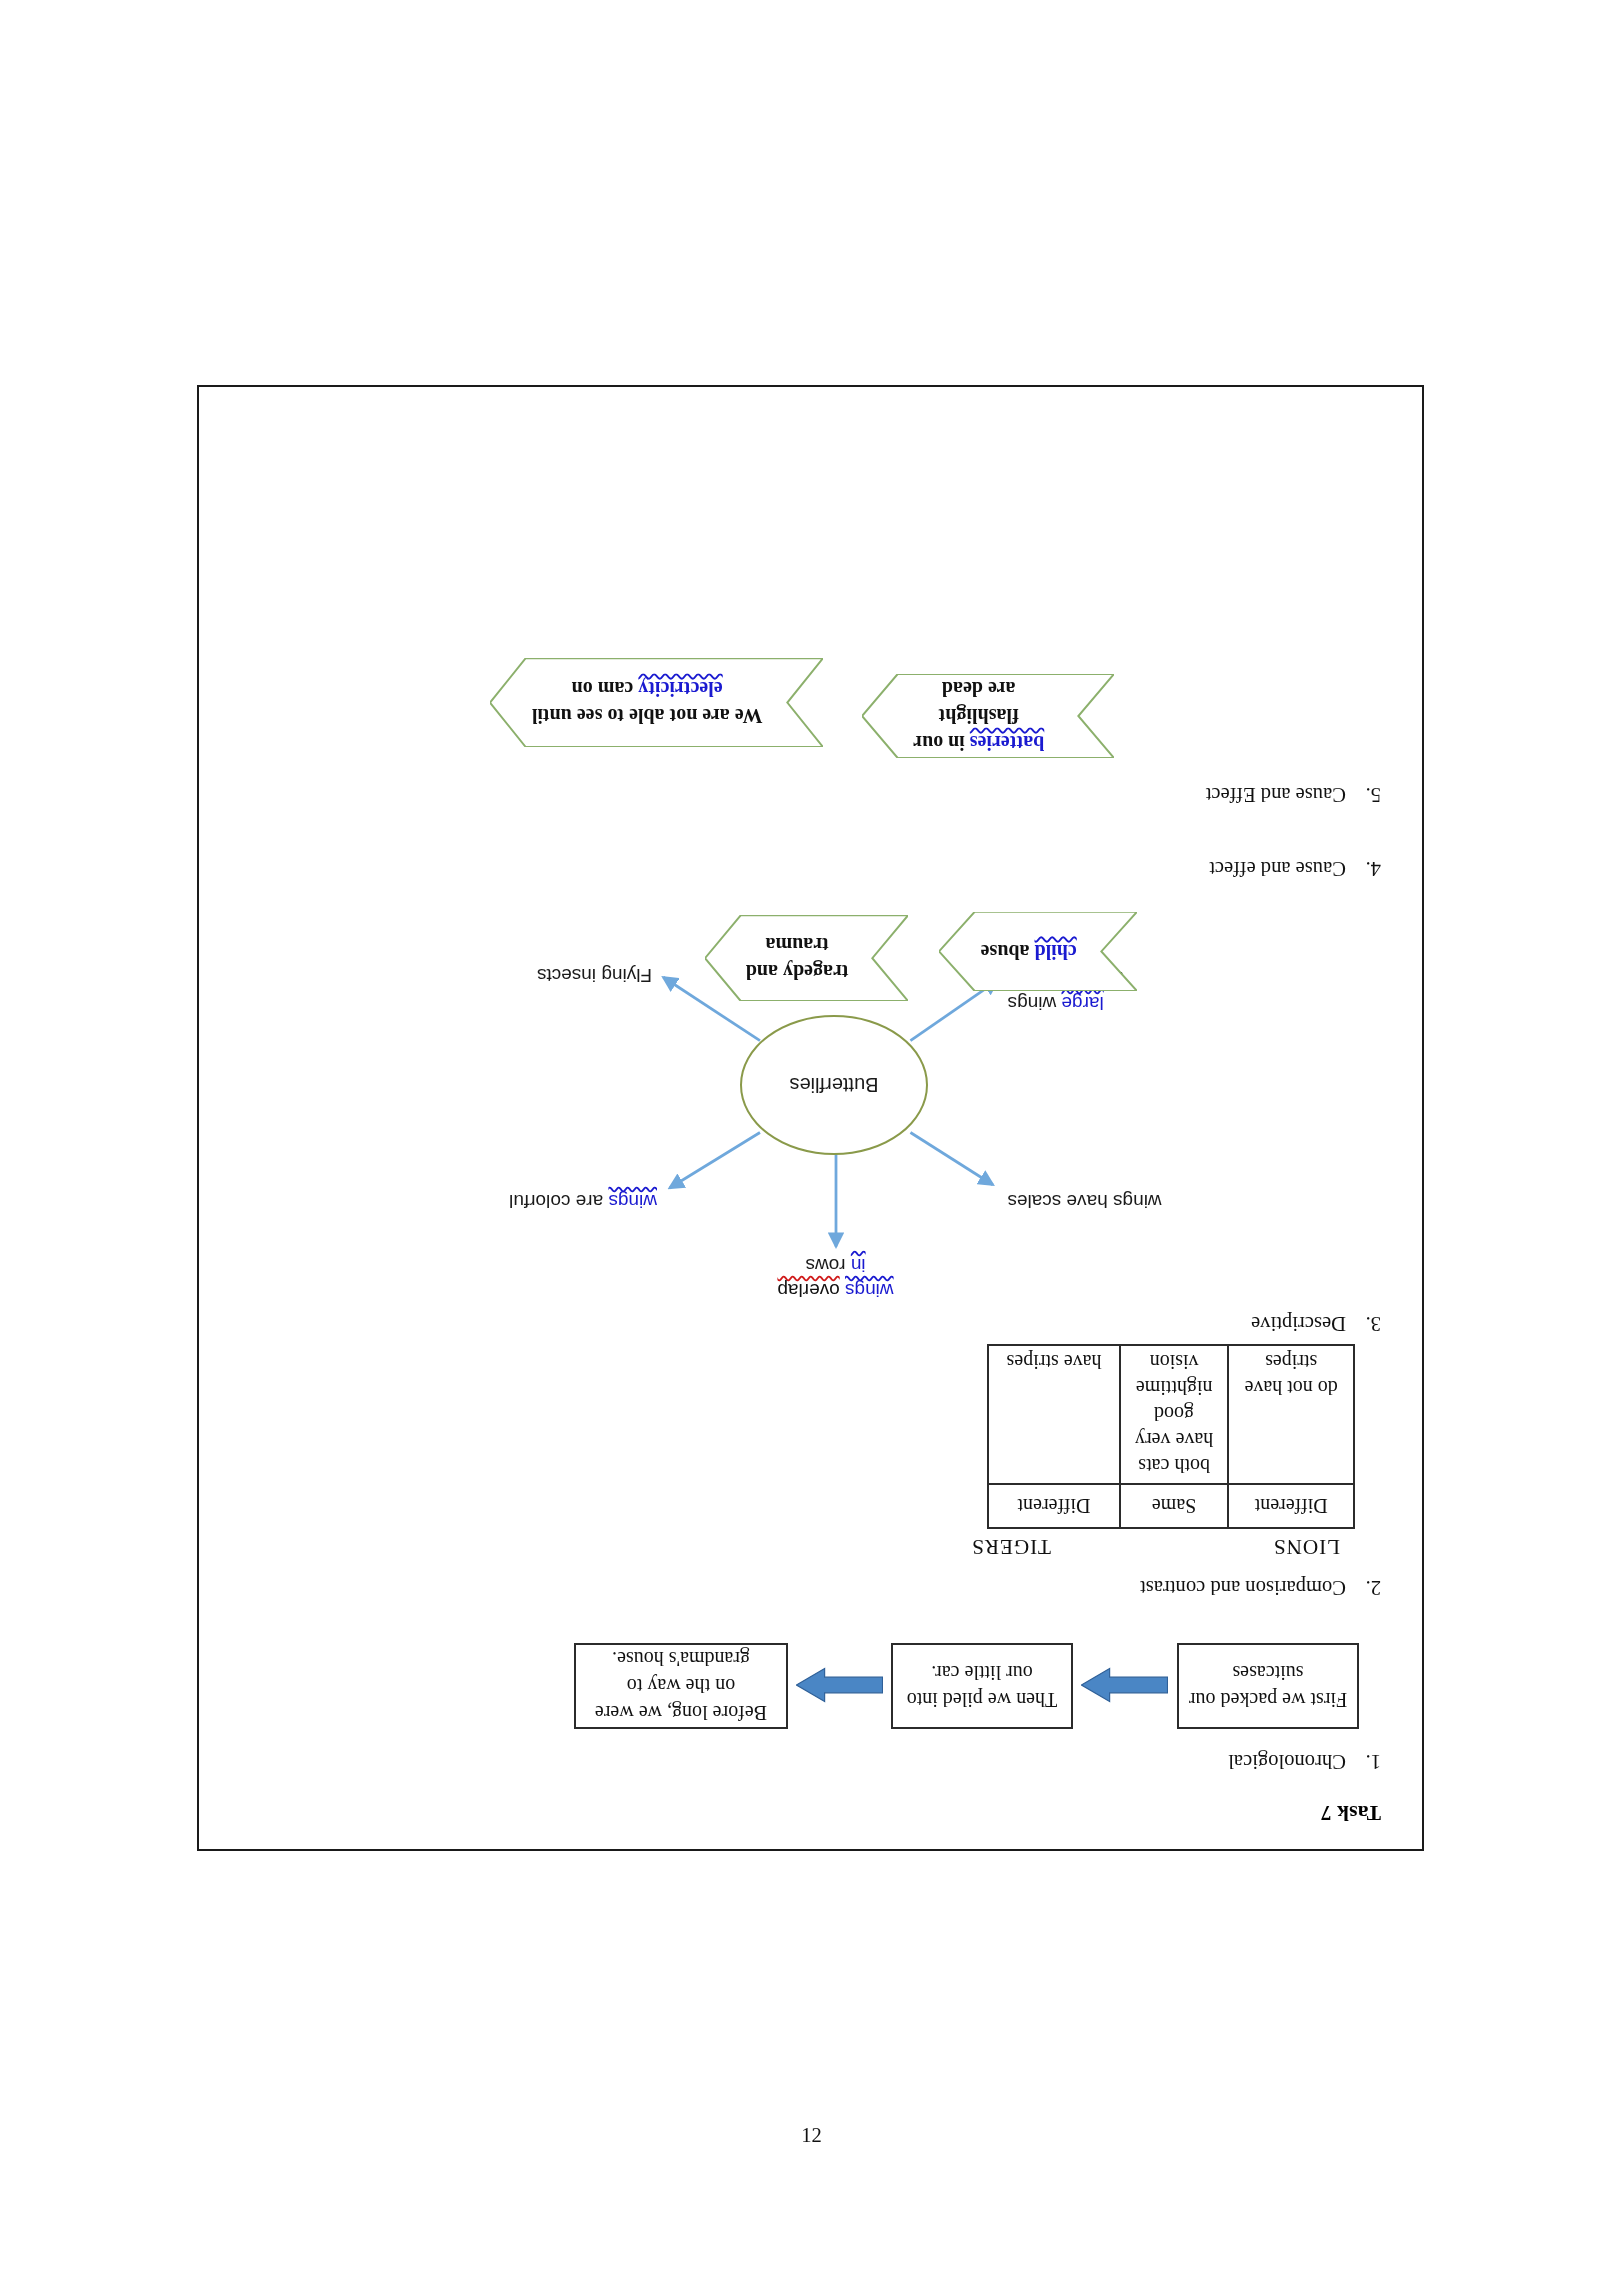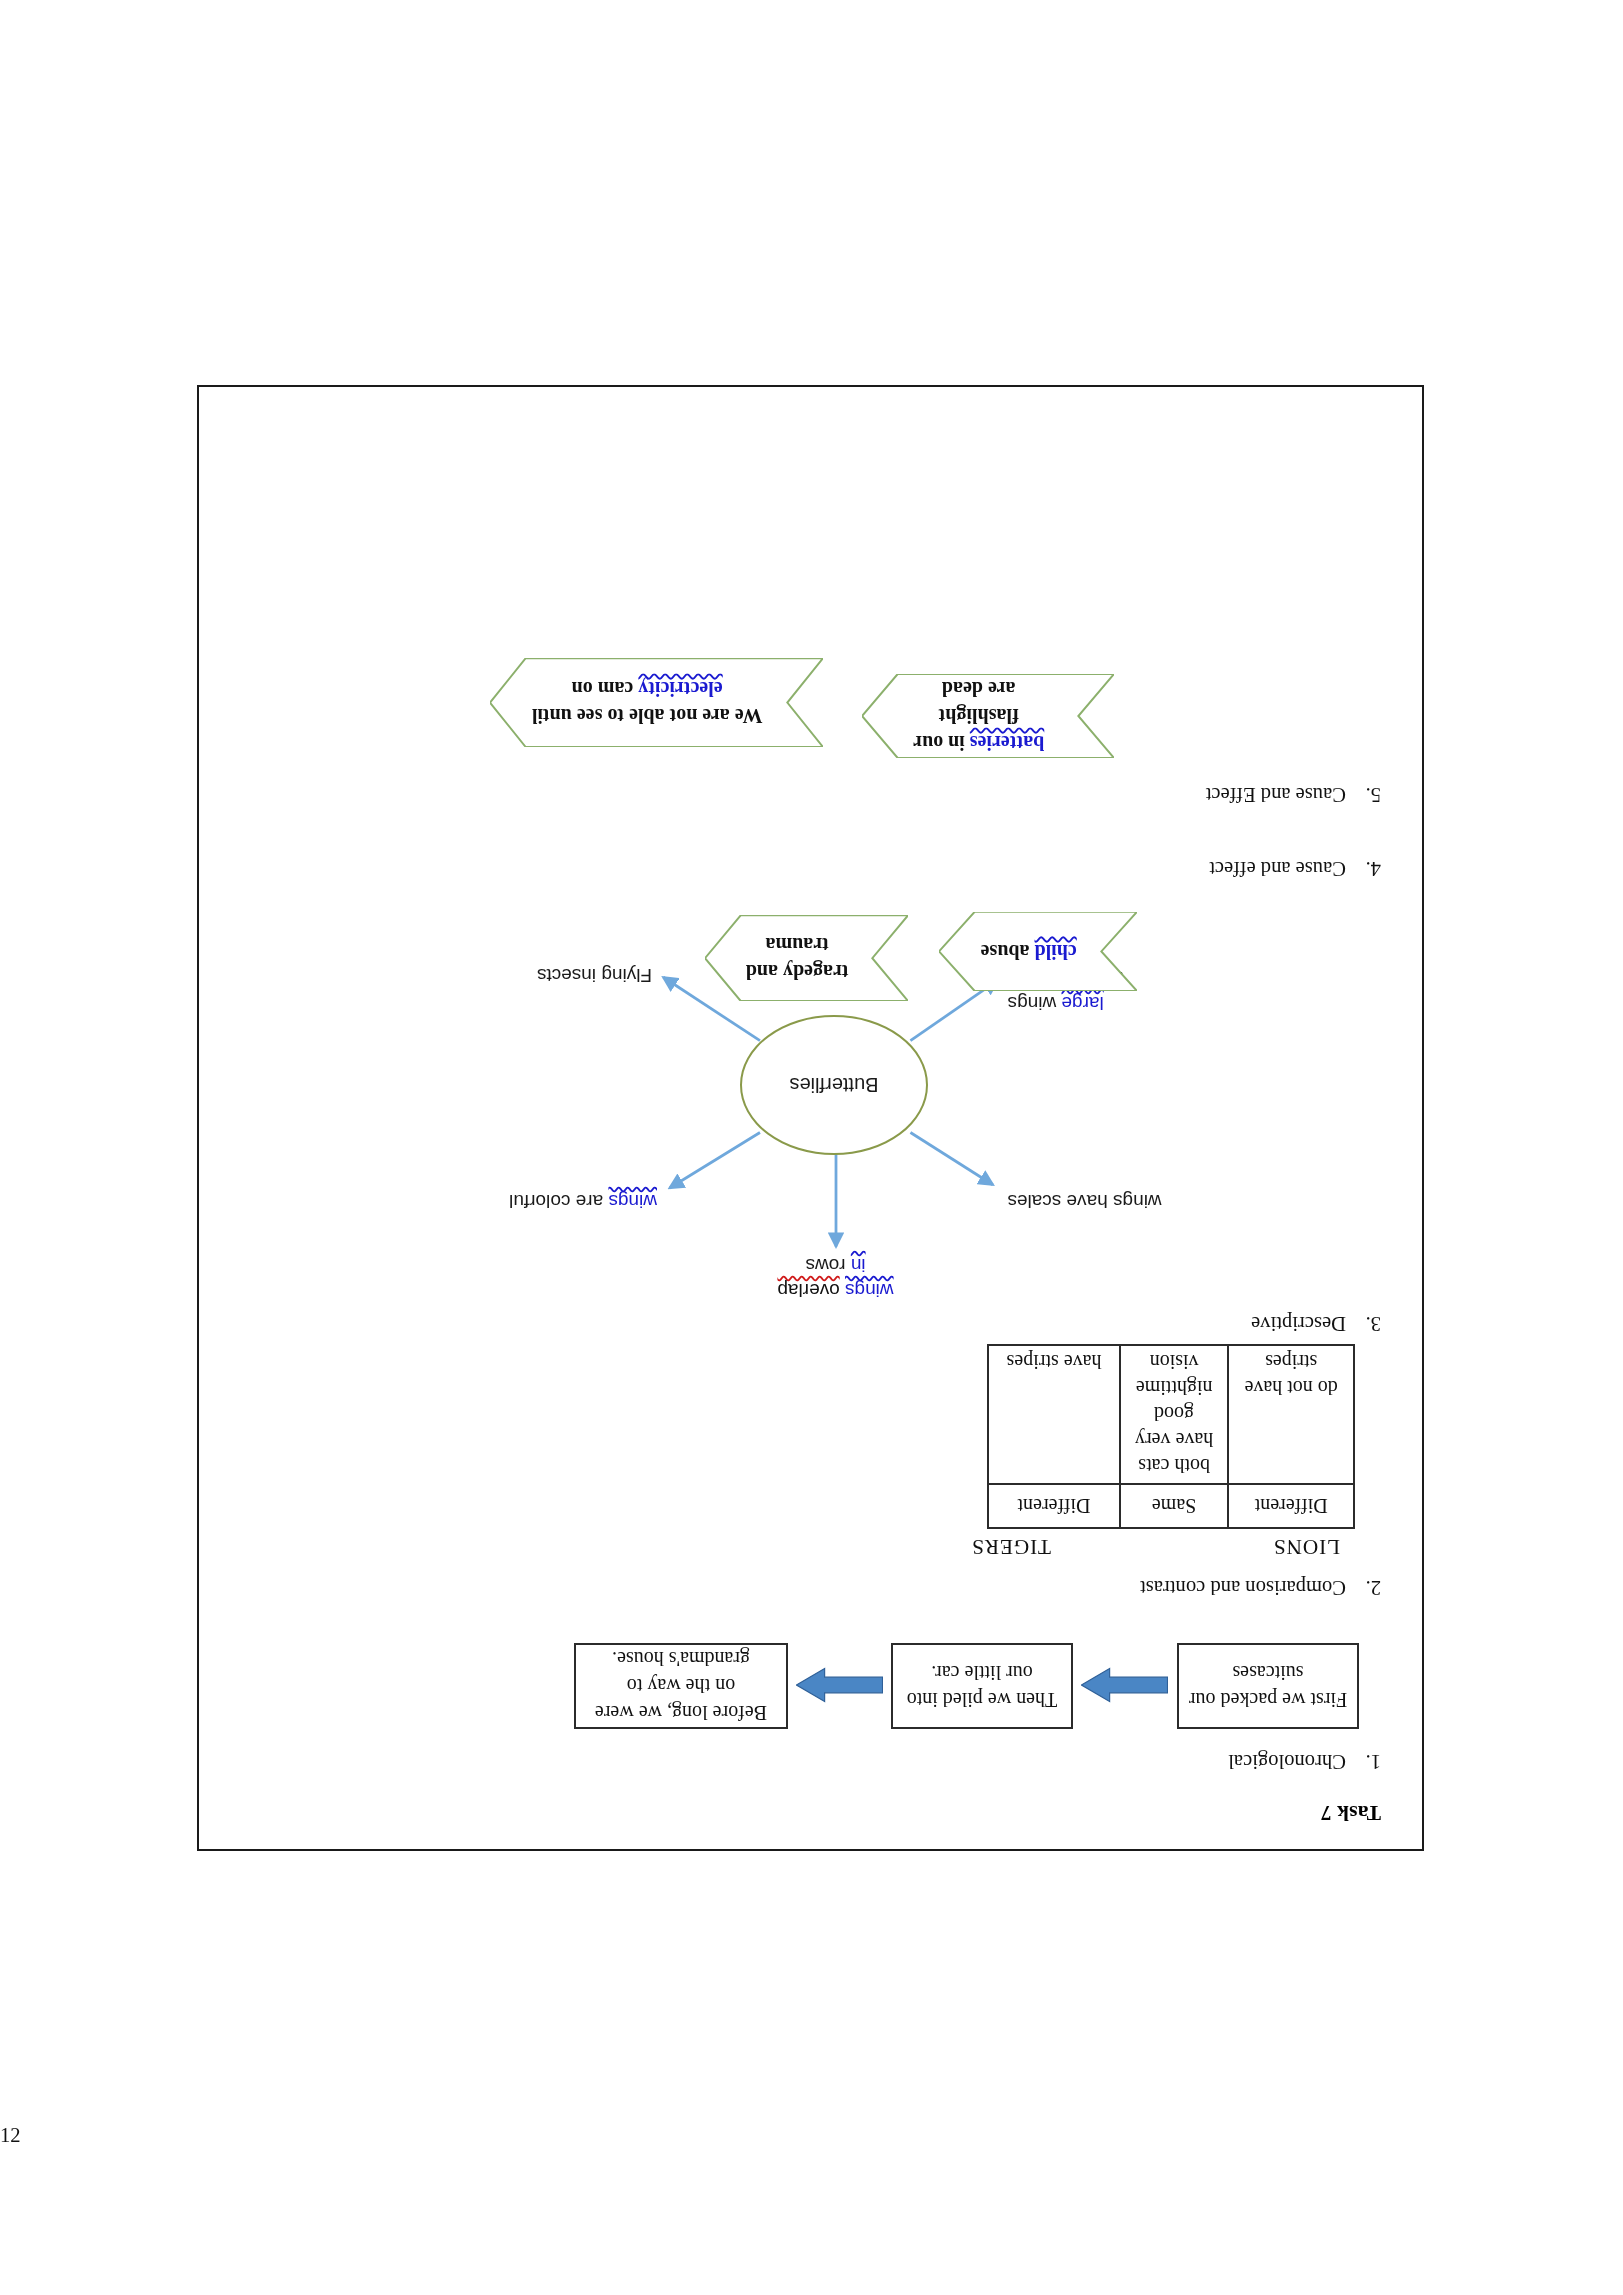"12" #page-number { text-align: none -> center }
